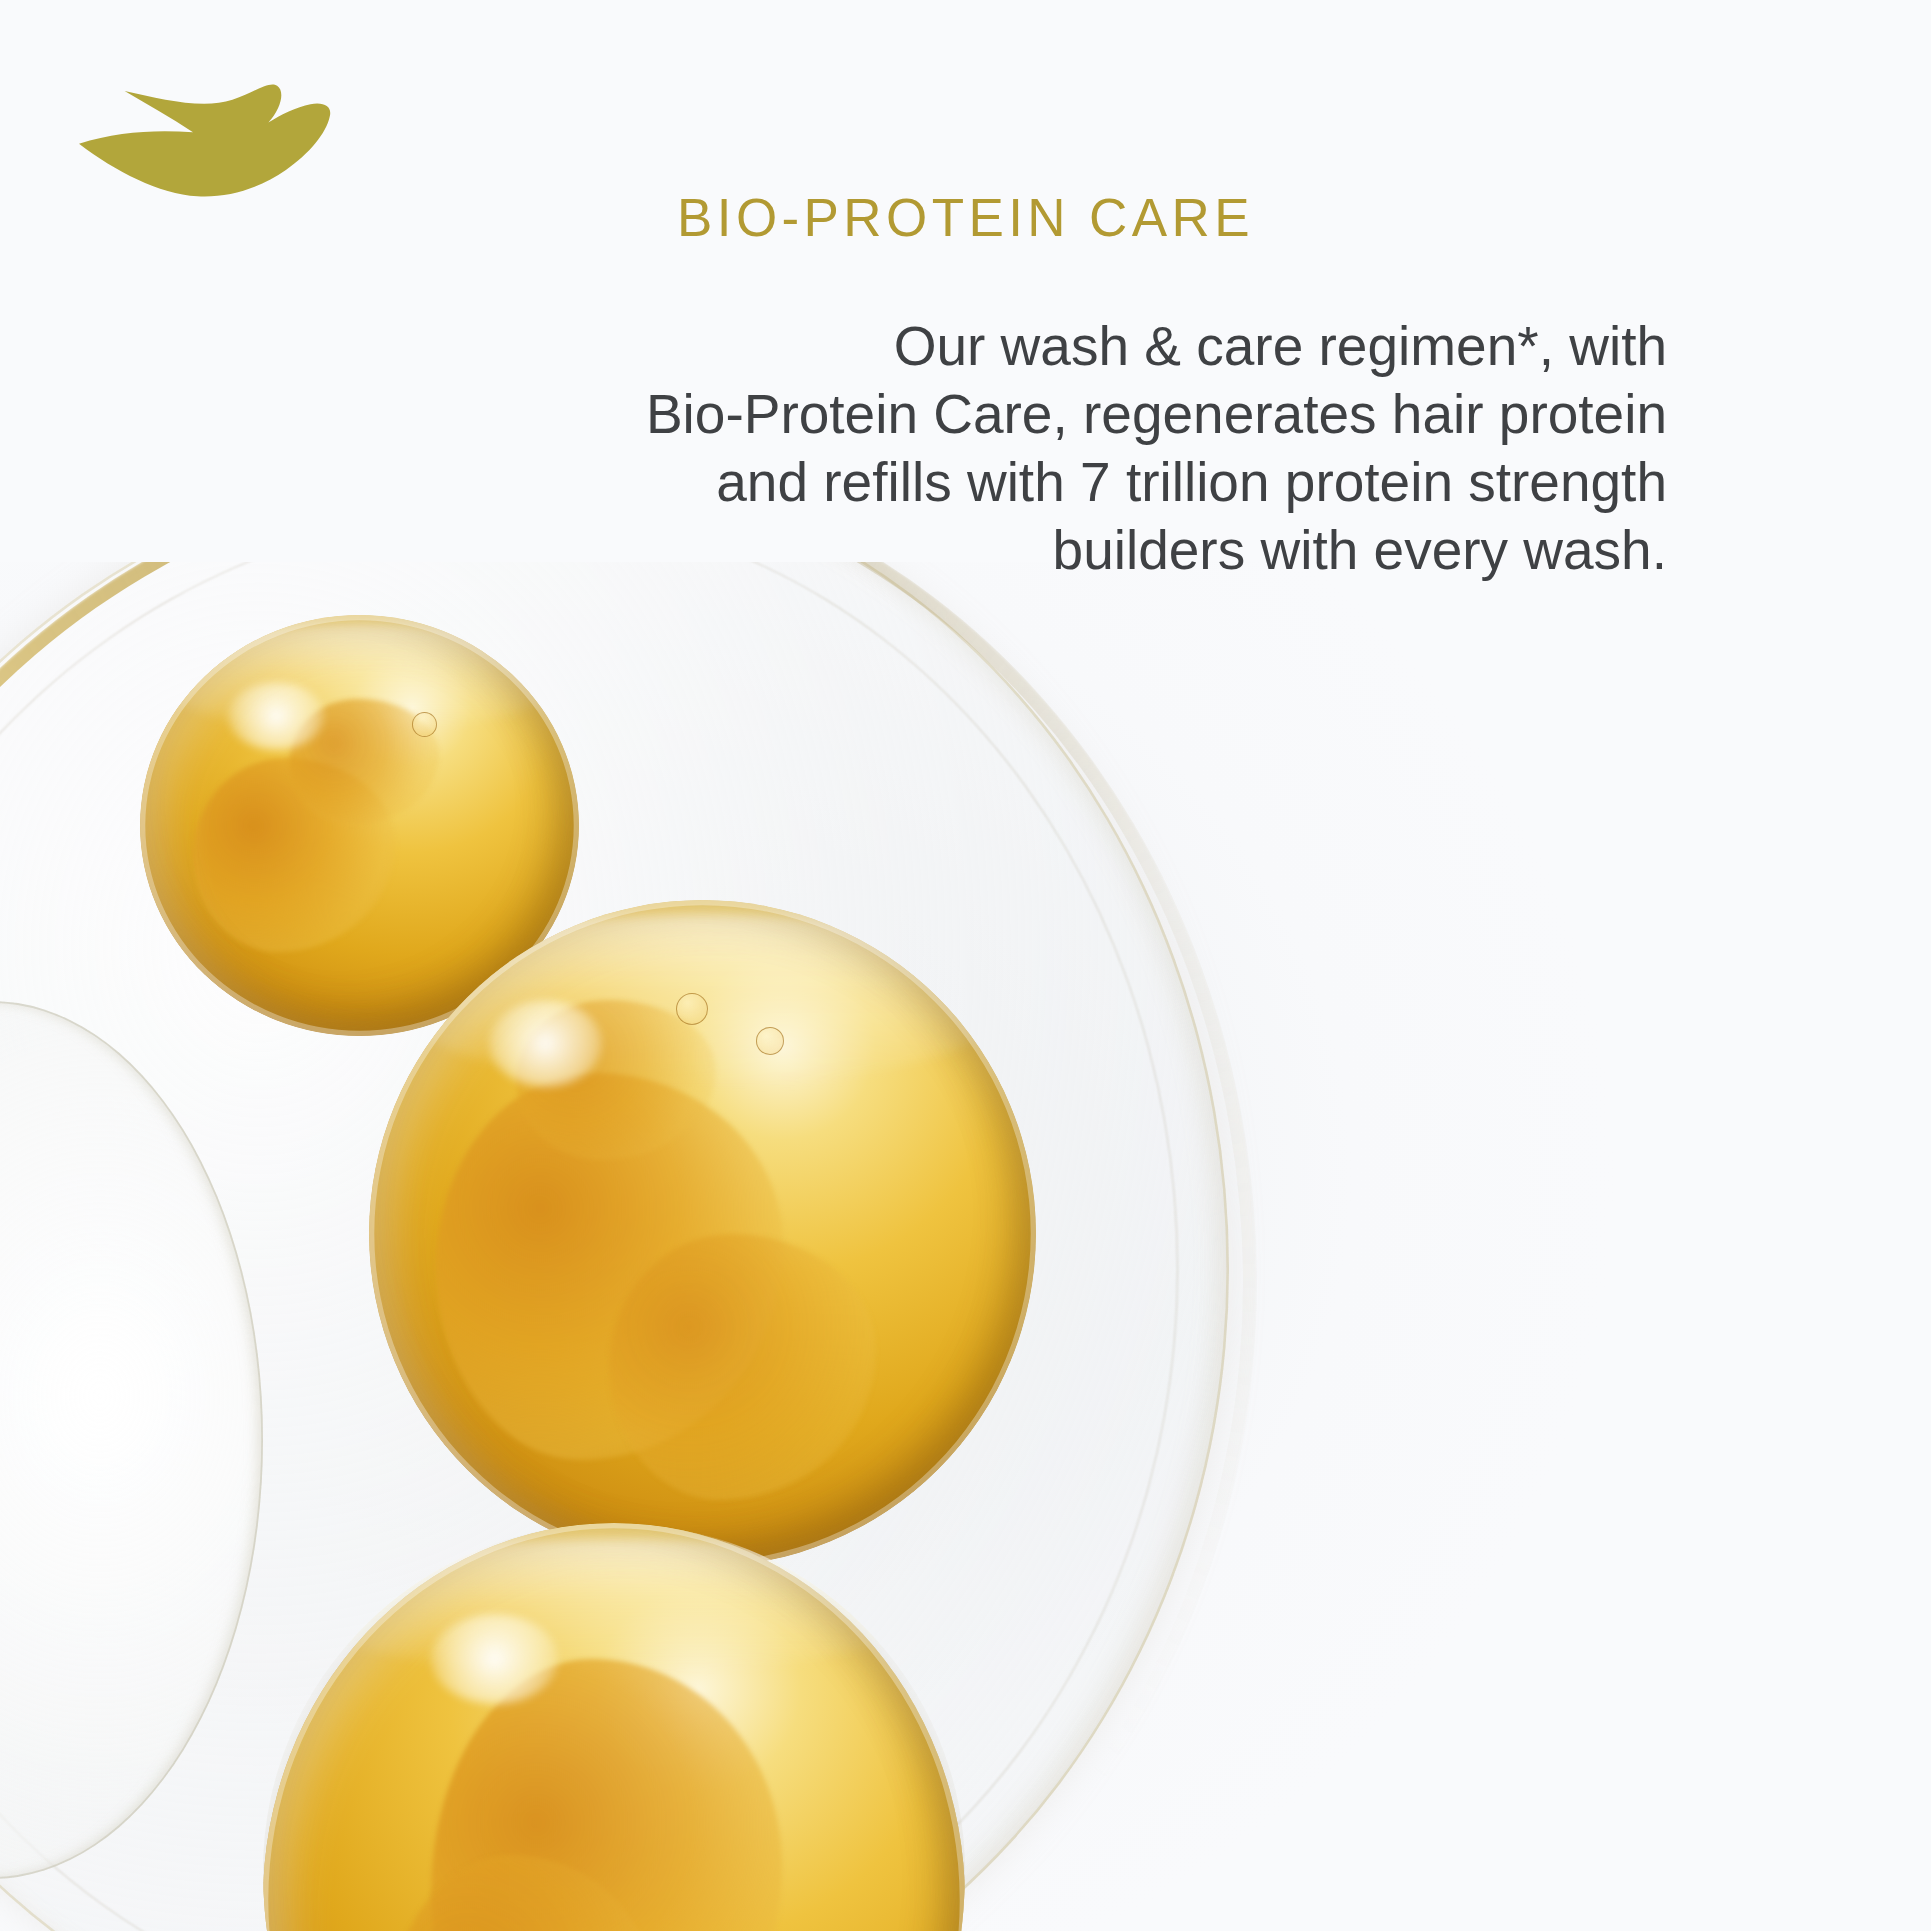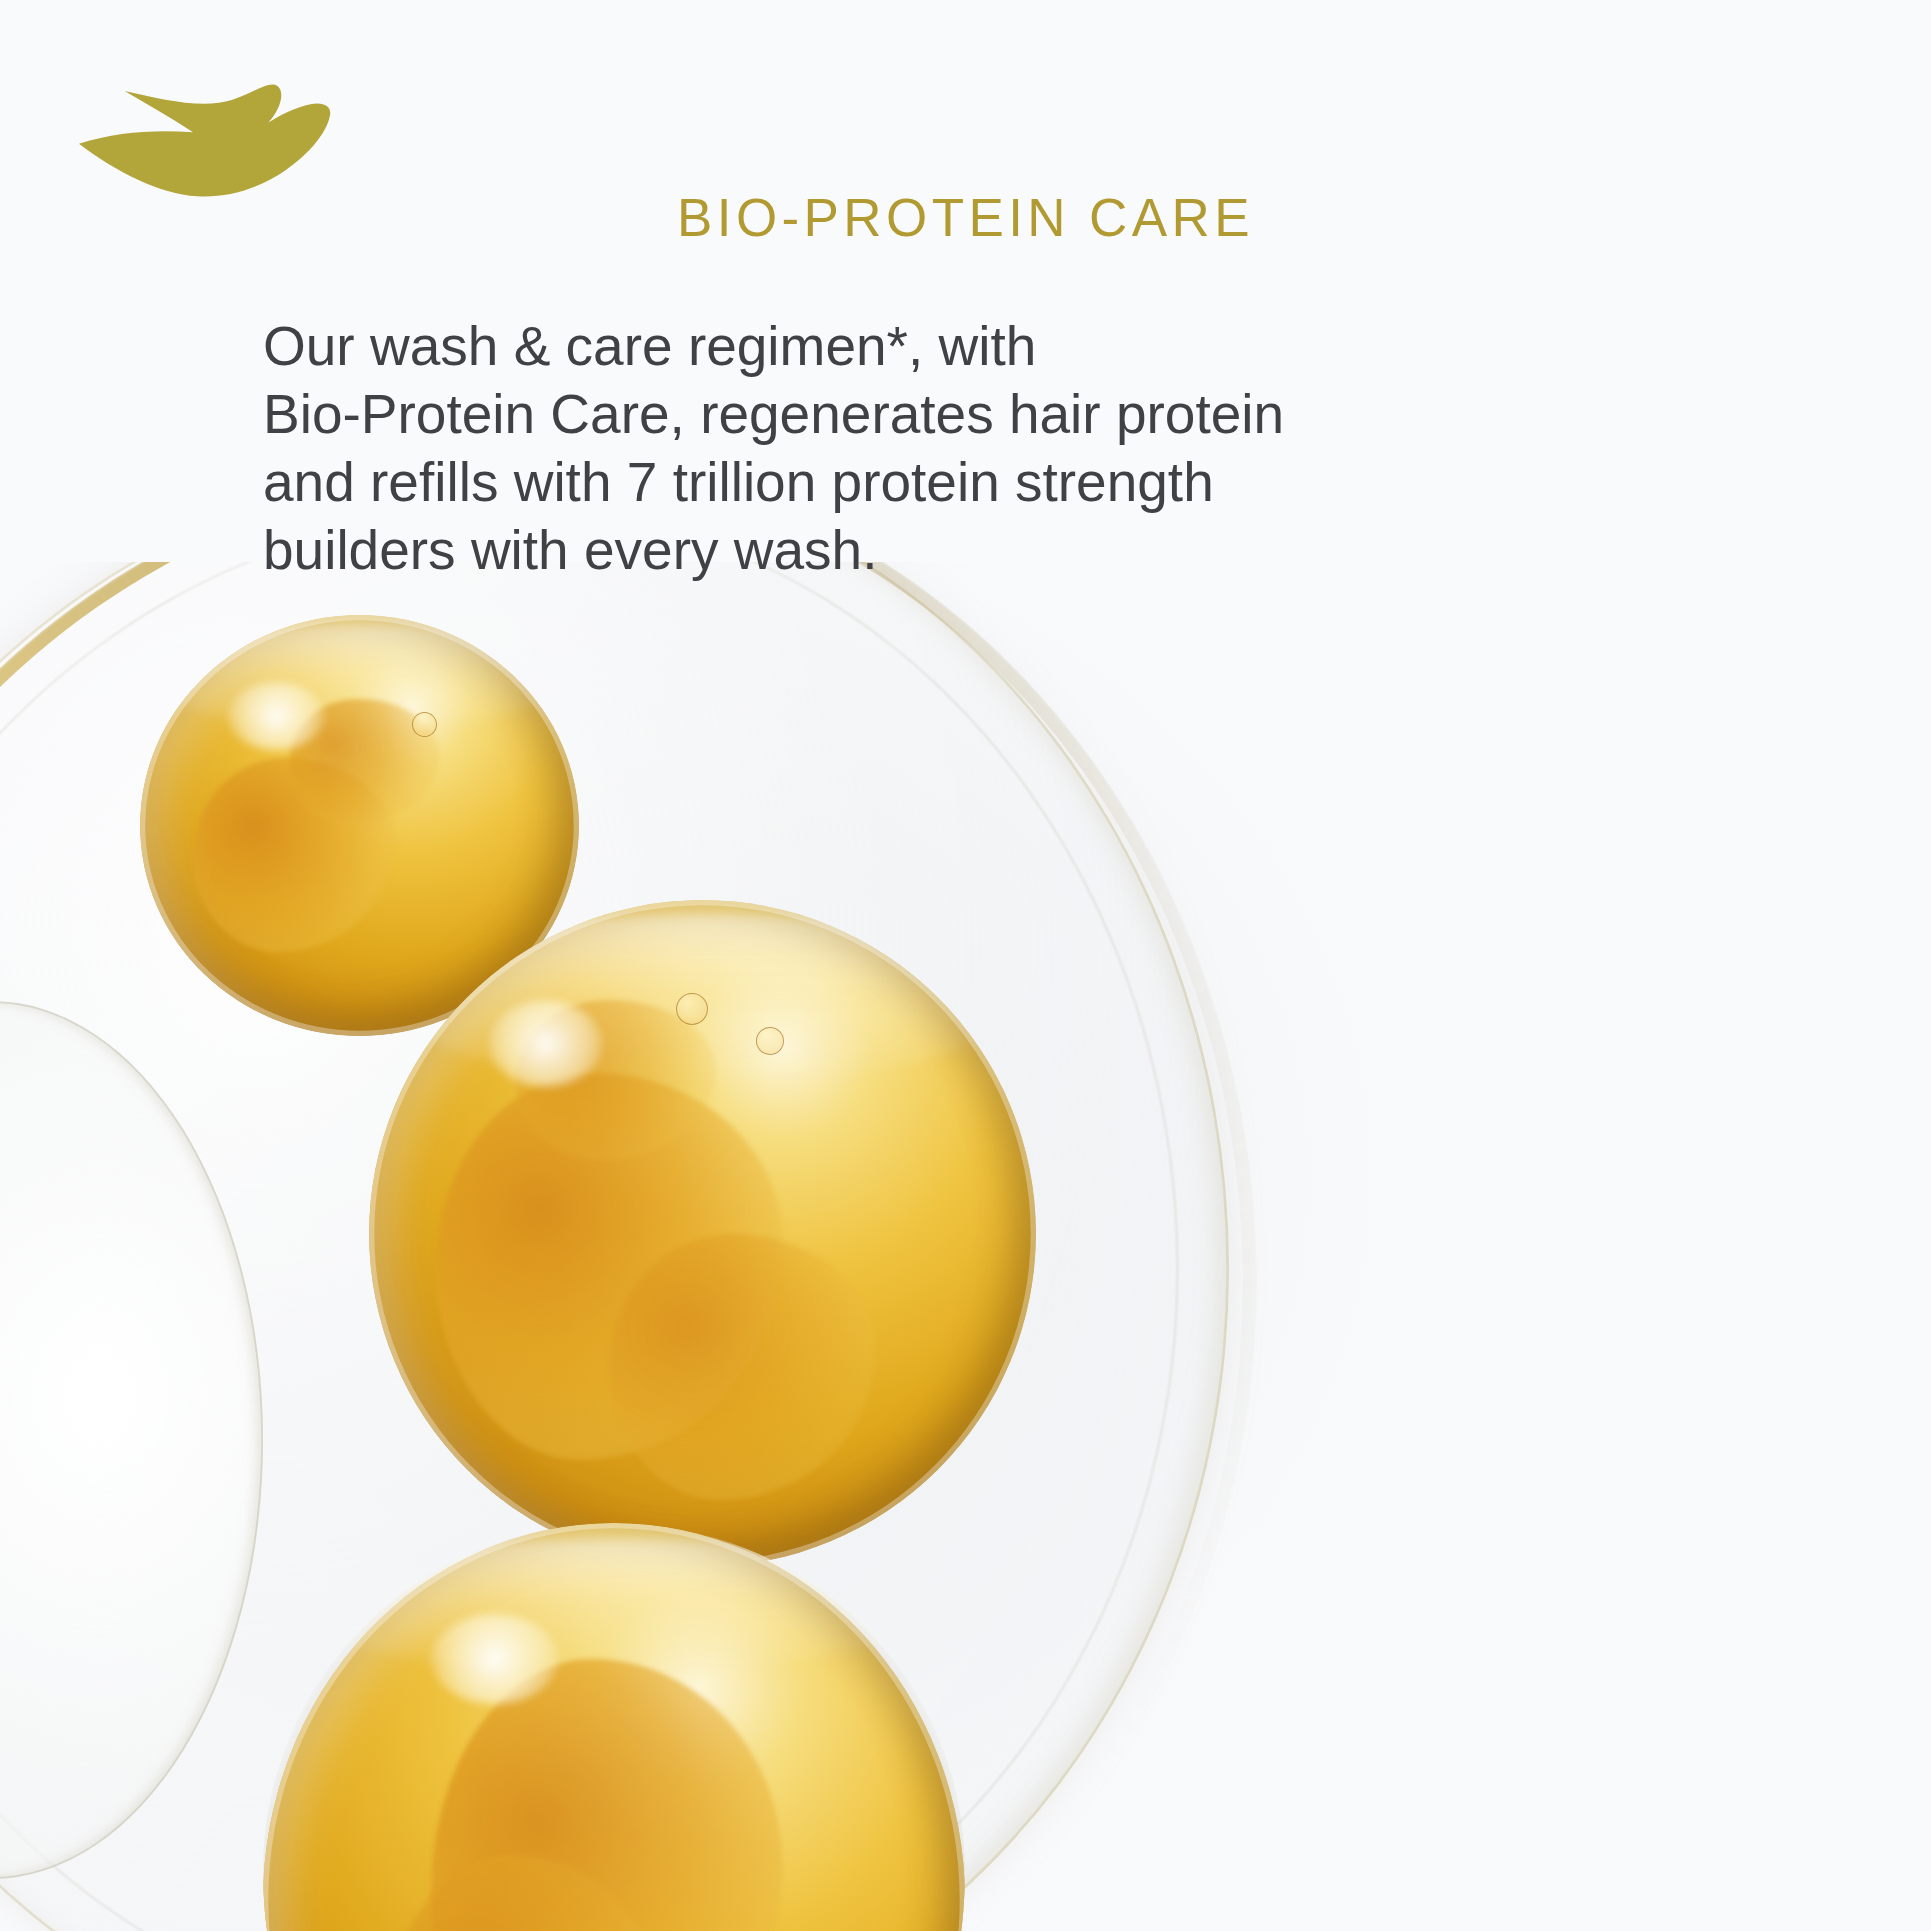"Our wash & care regimen*," .body-copy { text-align: left -> right }
